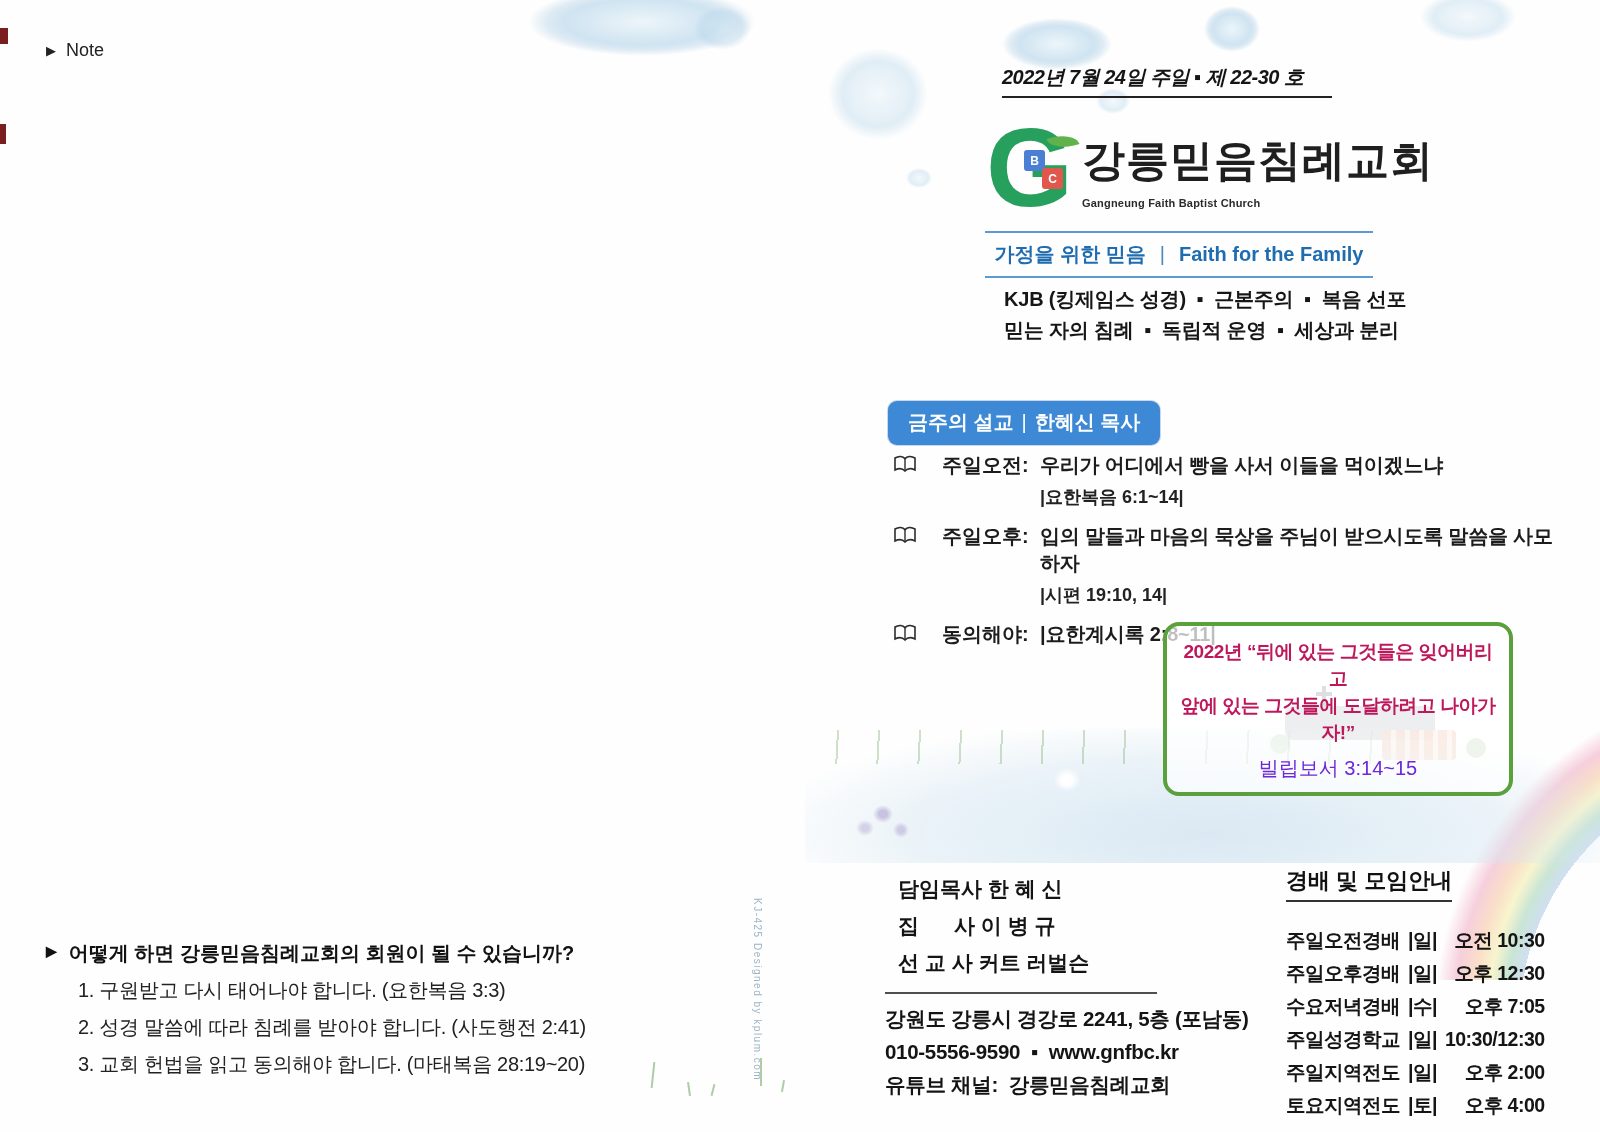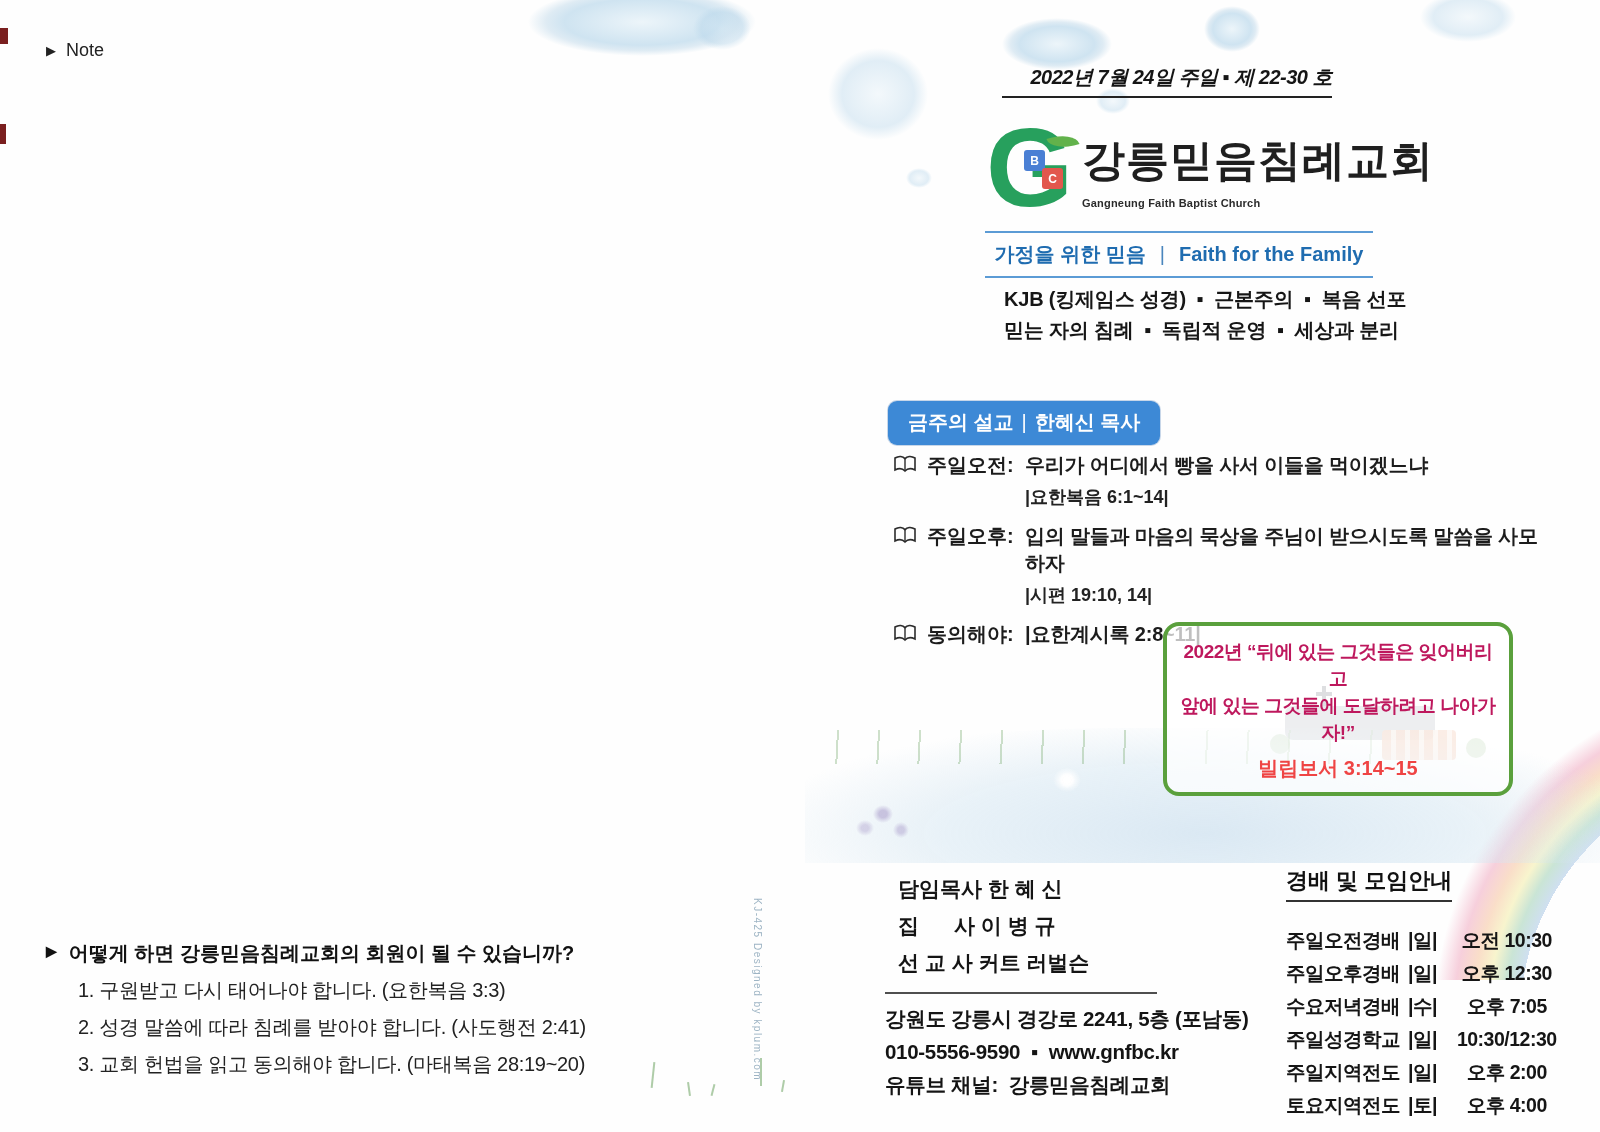"2022년 7월 24일 주일 ▪" .issue-line { text-align: right -> left }
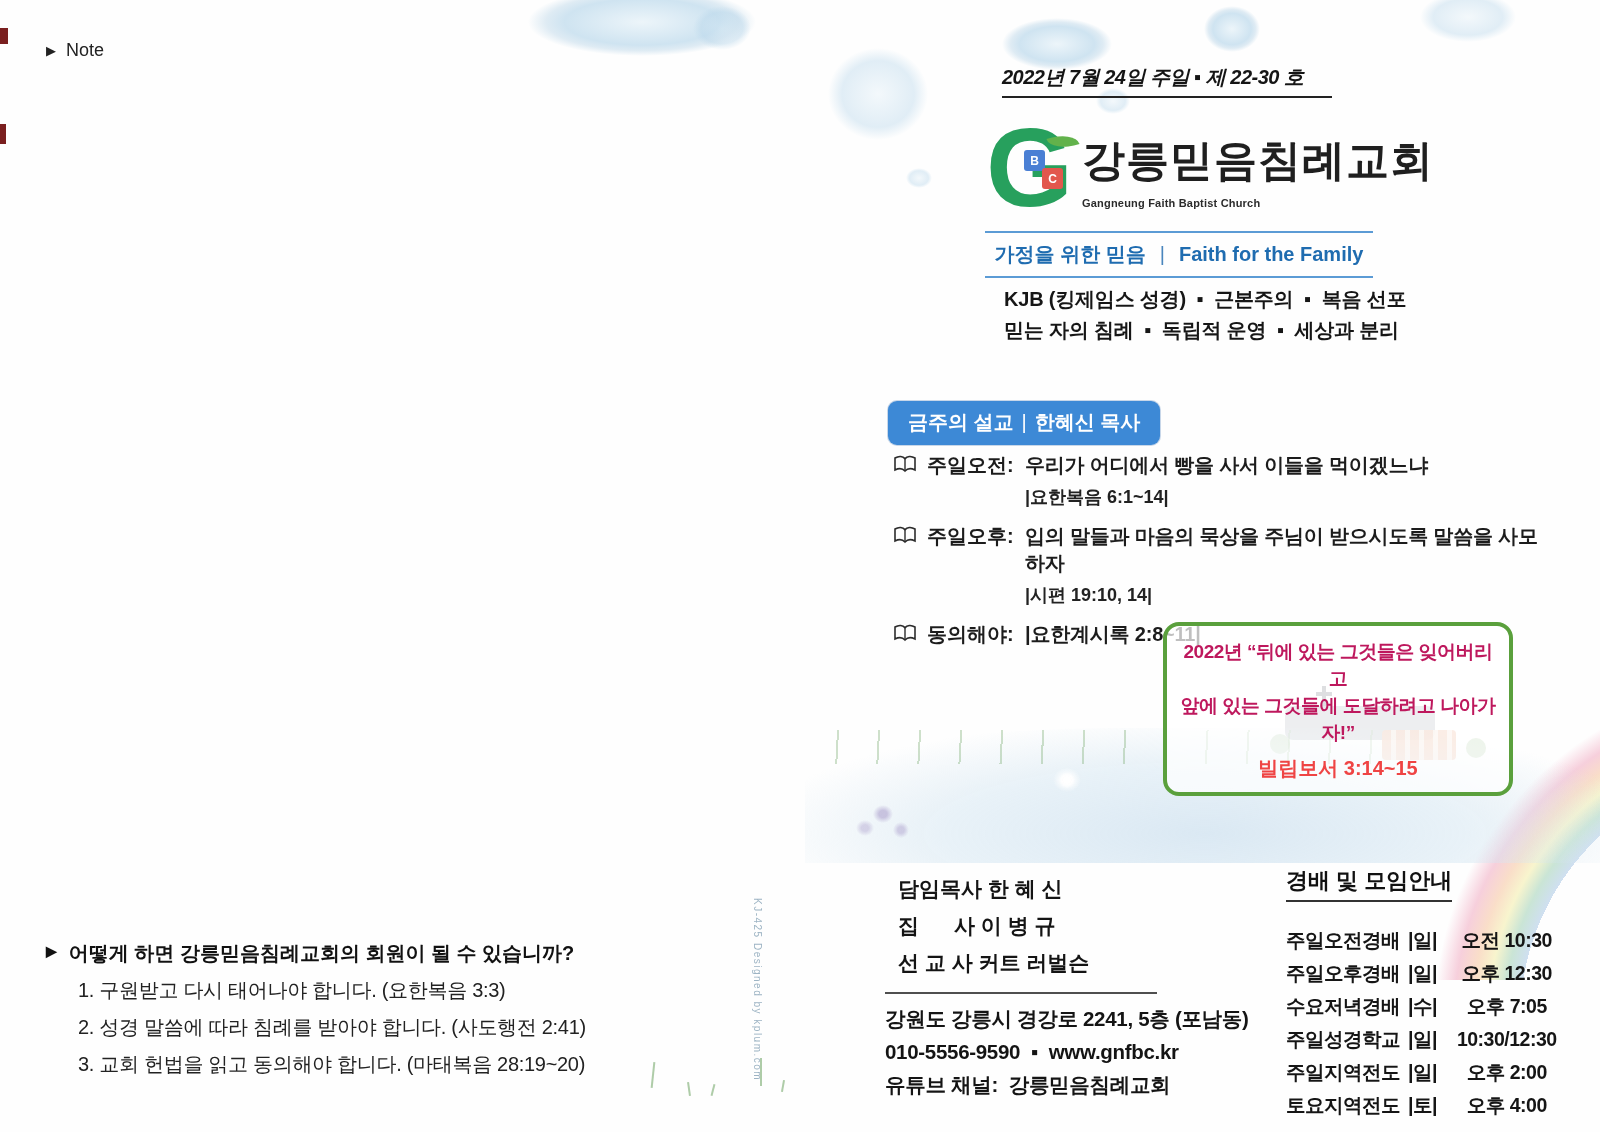"주일오전:" .sermon-item .label { margin-left: none -> 15px }
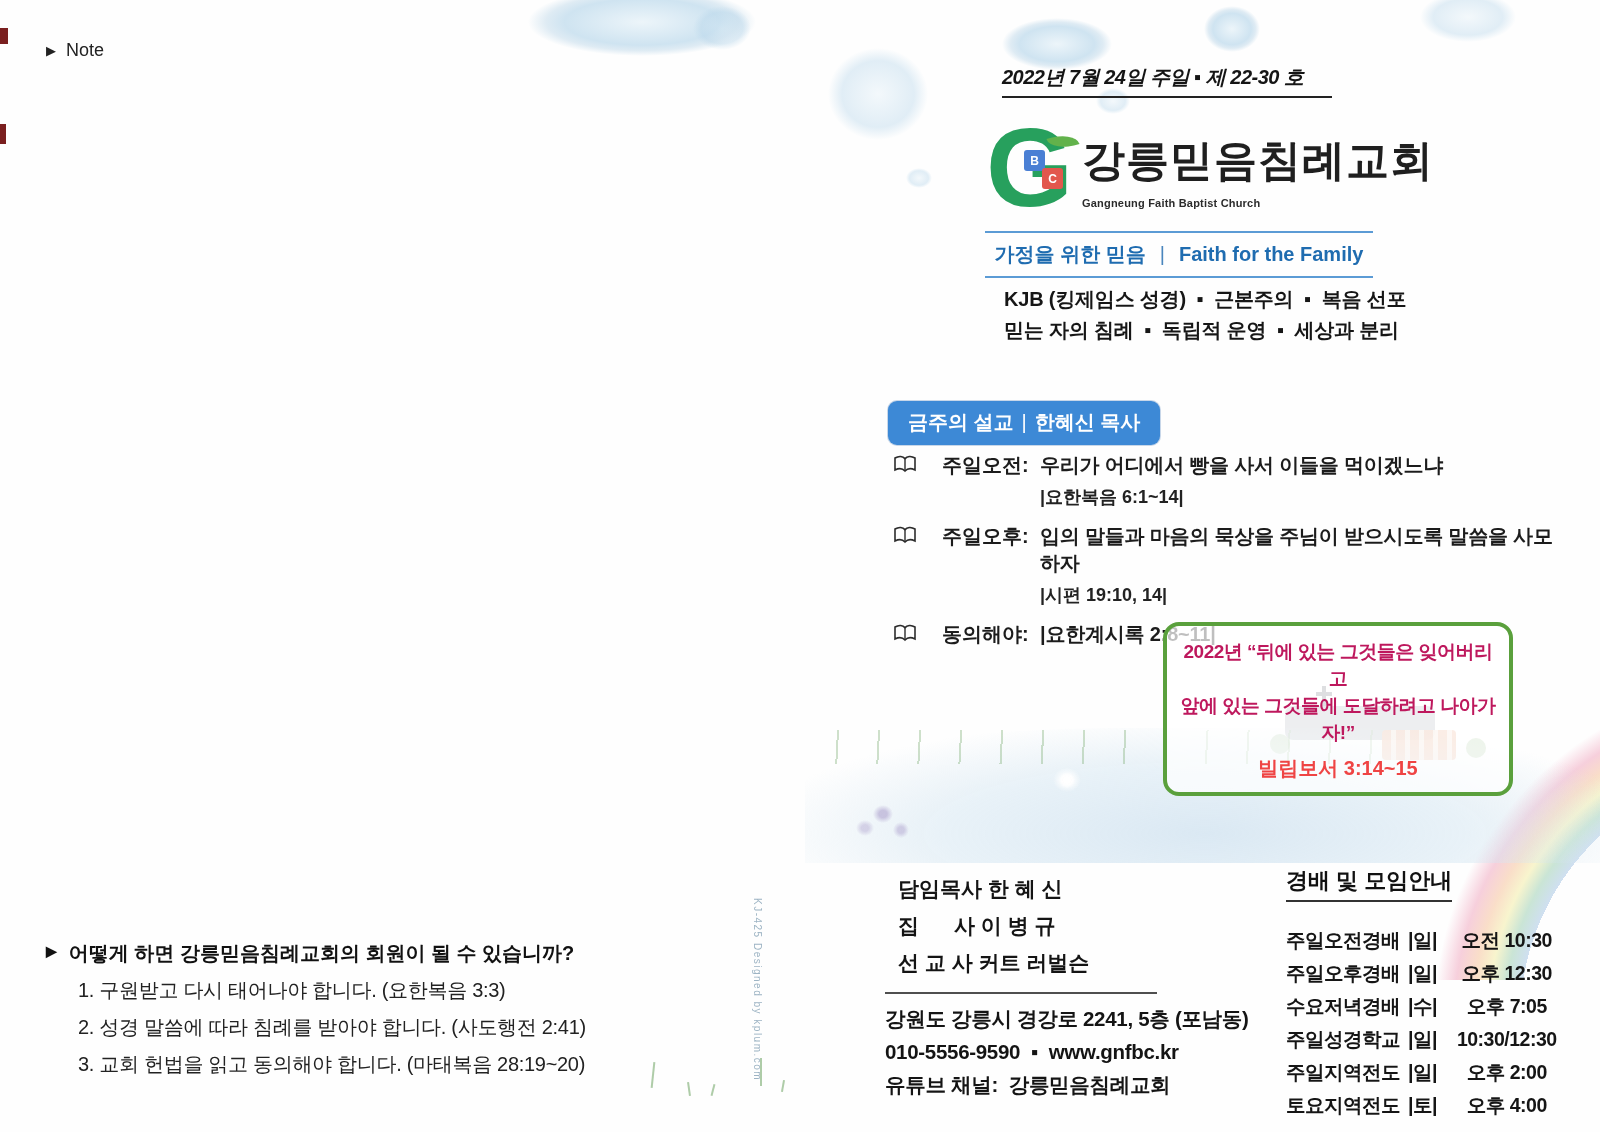"빌립보서 3:14~15" .verse-box .ref { color: #ef4444 -> #6d28d9; font-weight: bold -> normal }
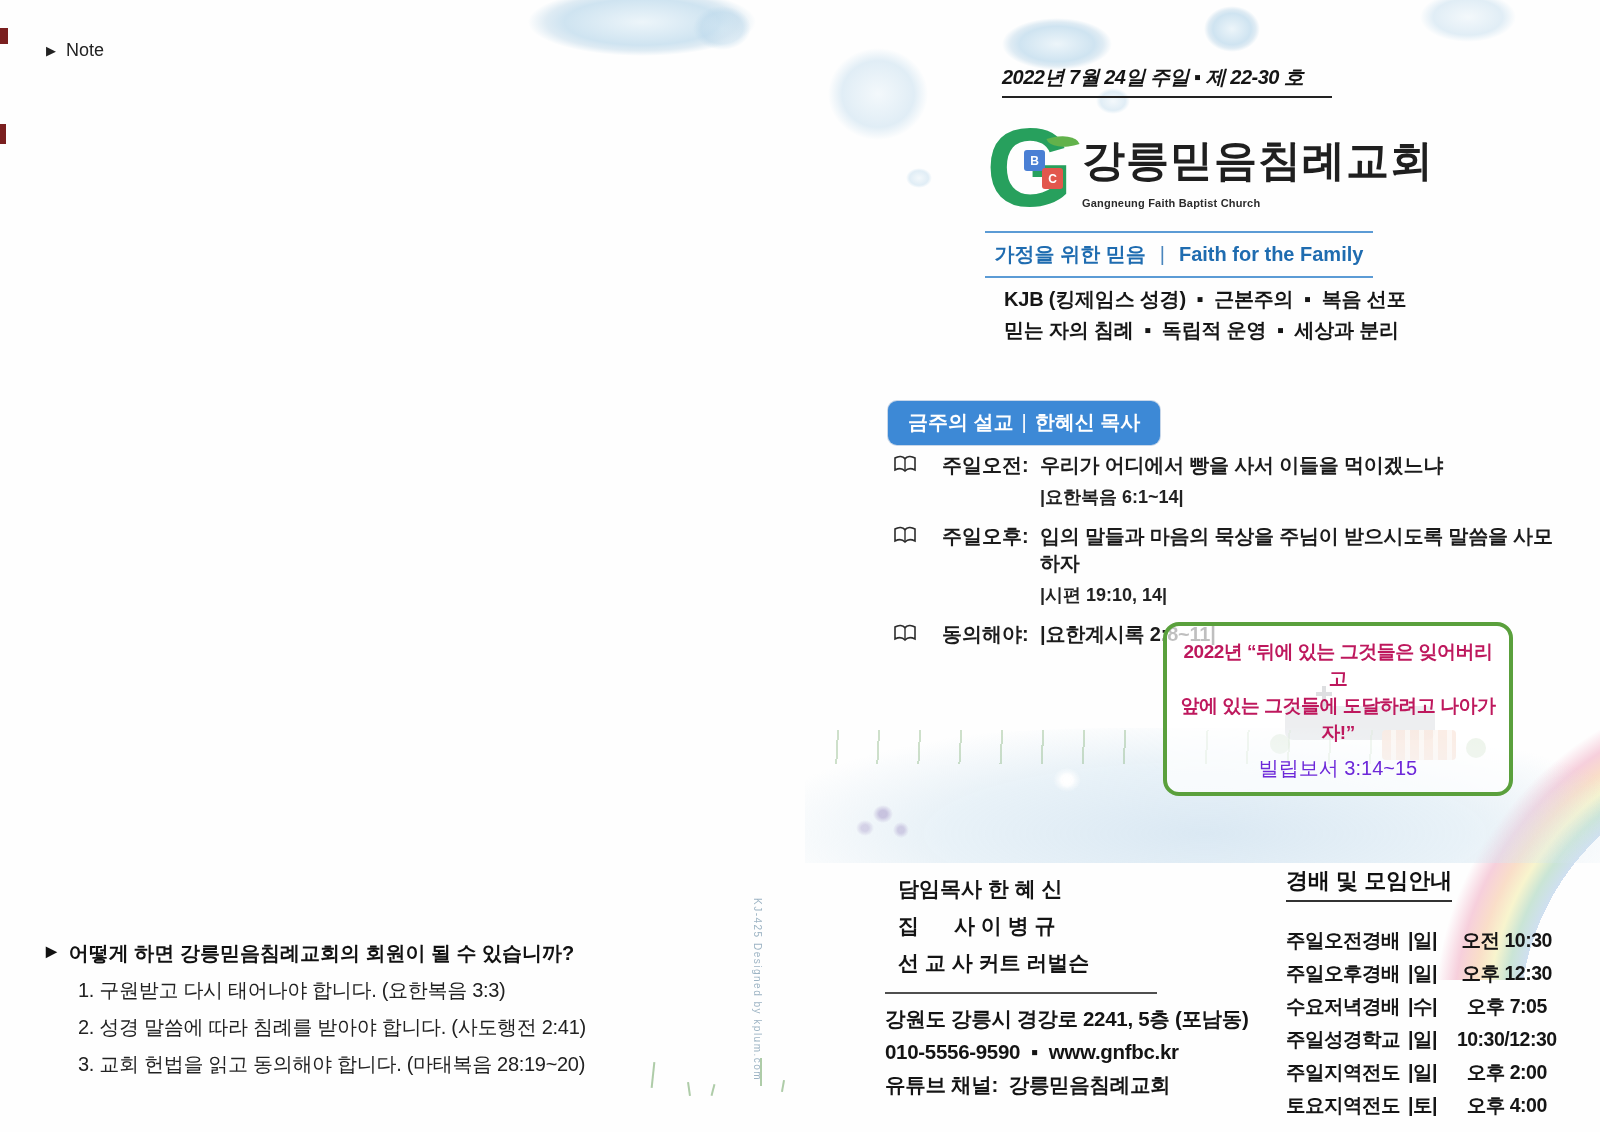"오전 10:30" .schedule td.time { padding-left: 20px -> 8px; text-align: center -> right }
